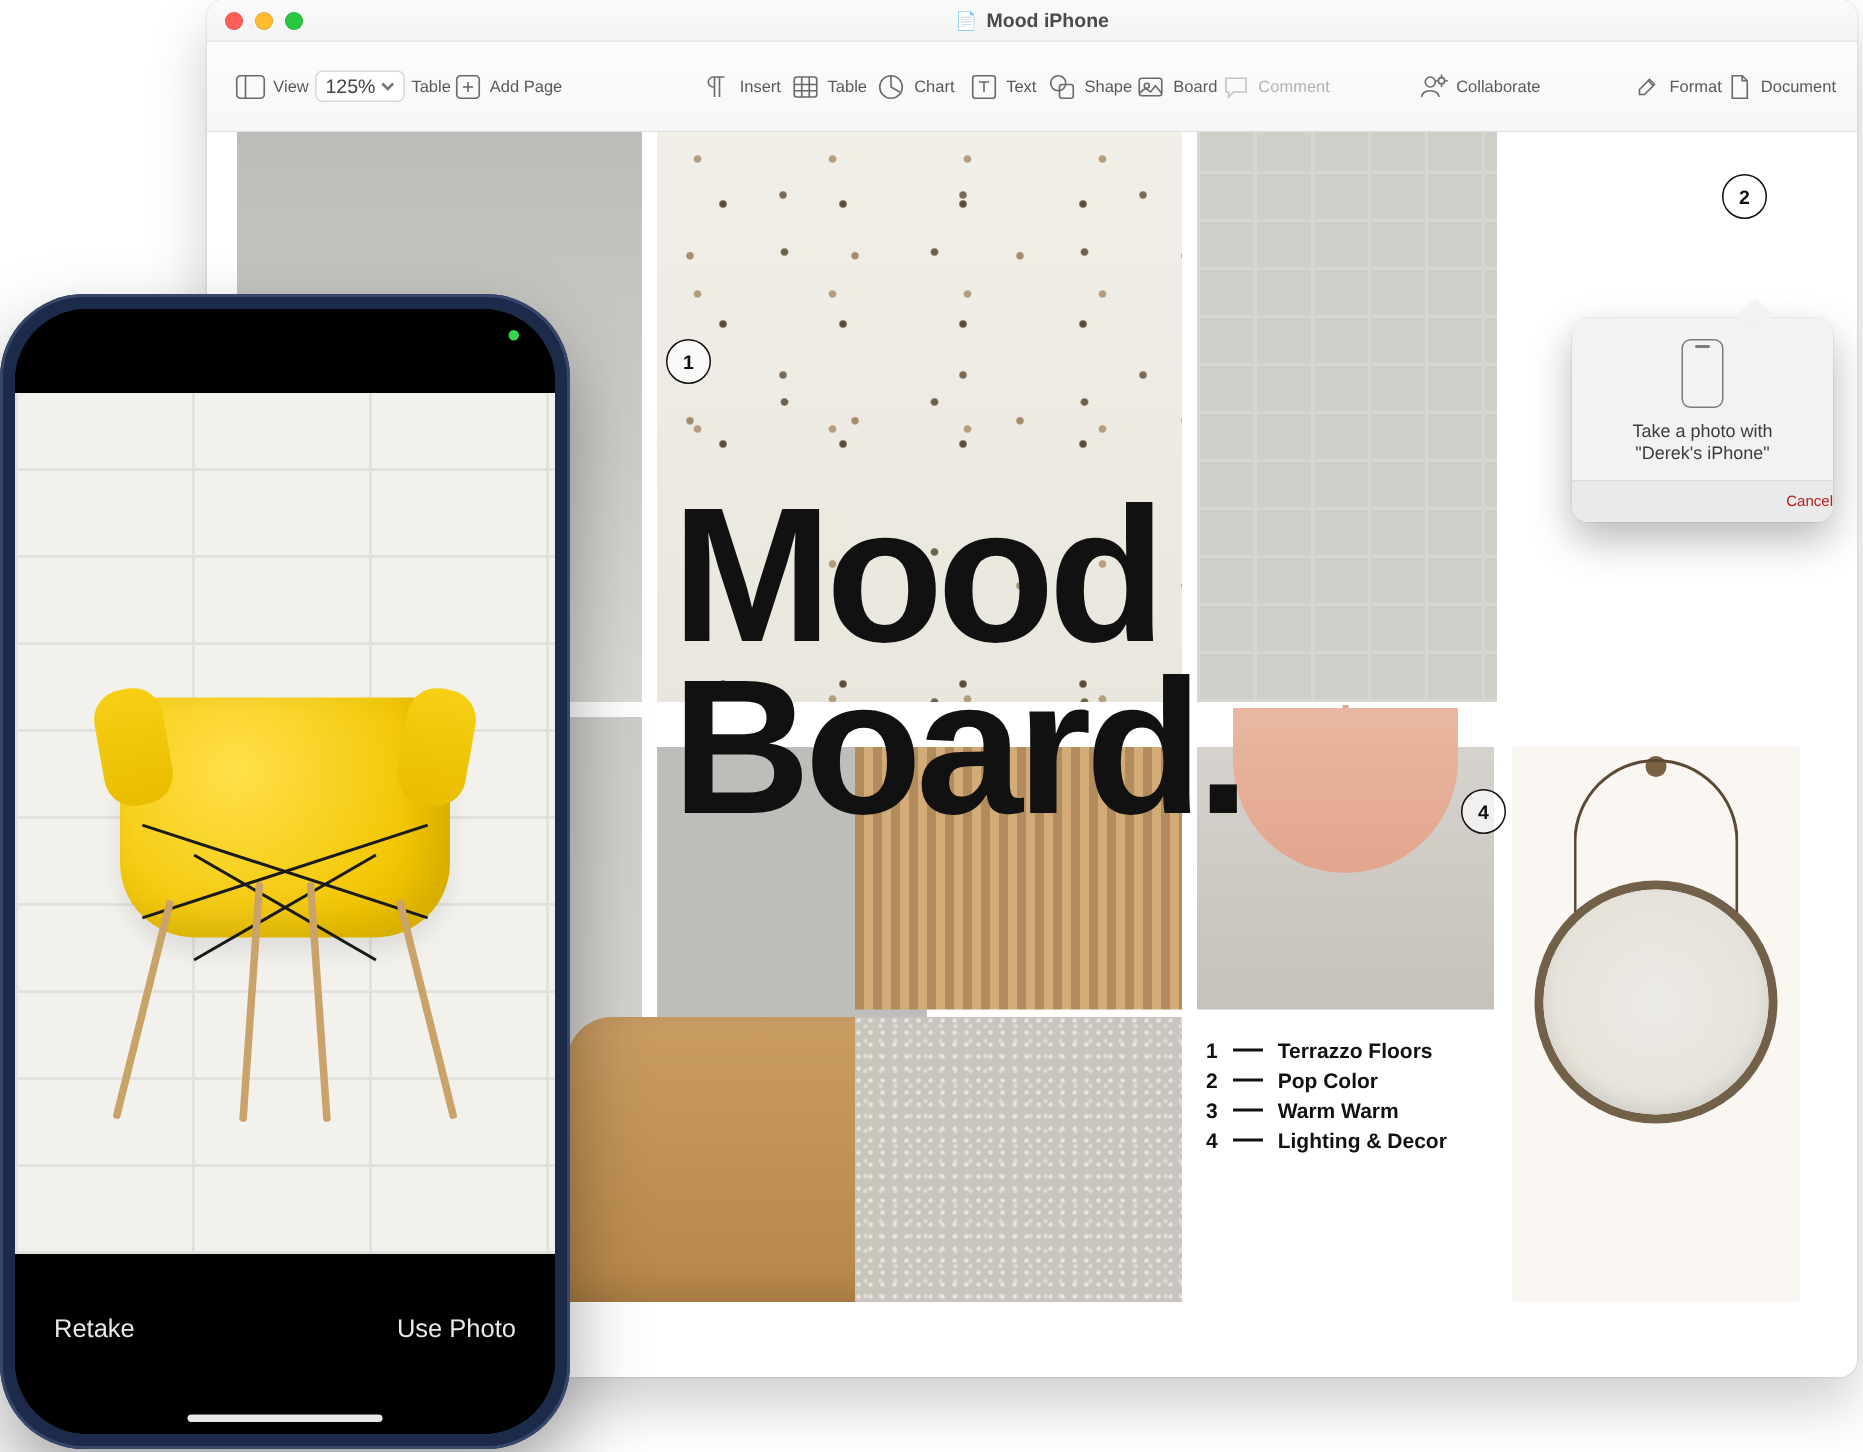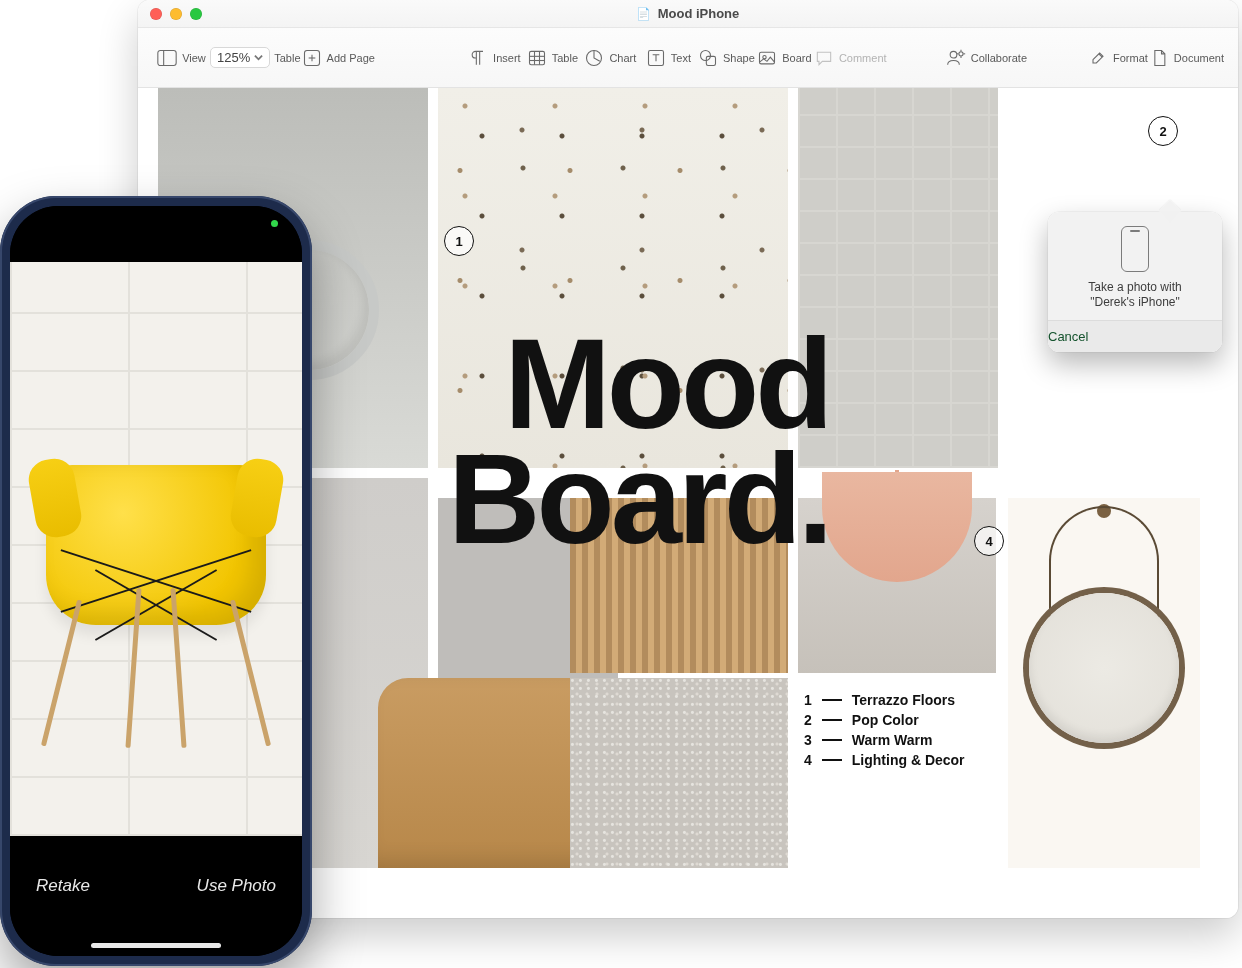"Mood Board." .big-title { text-align: right -> none }
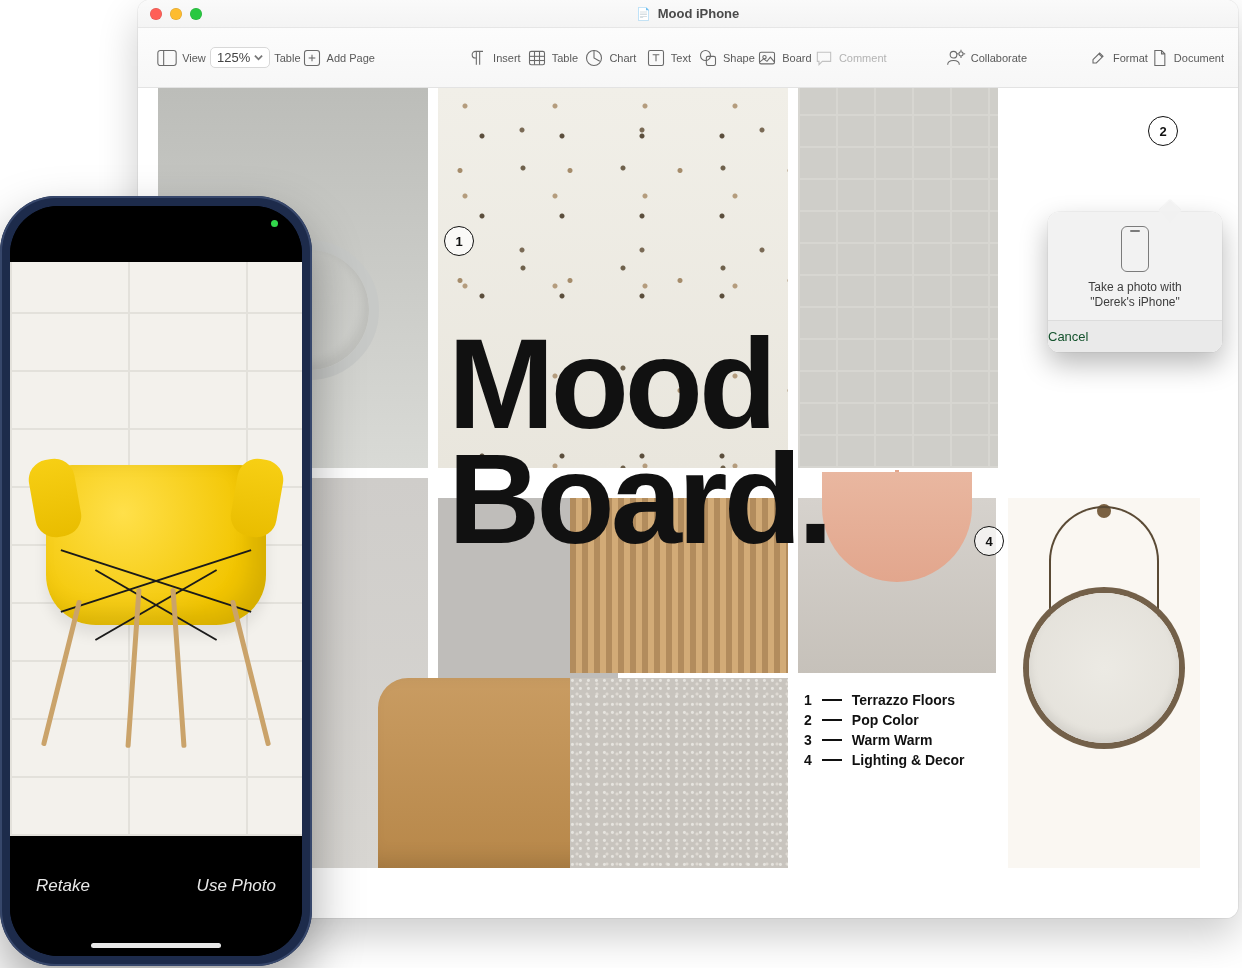"Cancel" .pop-cancel { color: #14532d -> #b91c1c; font-size: 13px -> 10px; text-align: left -> right }
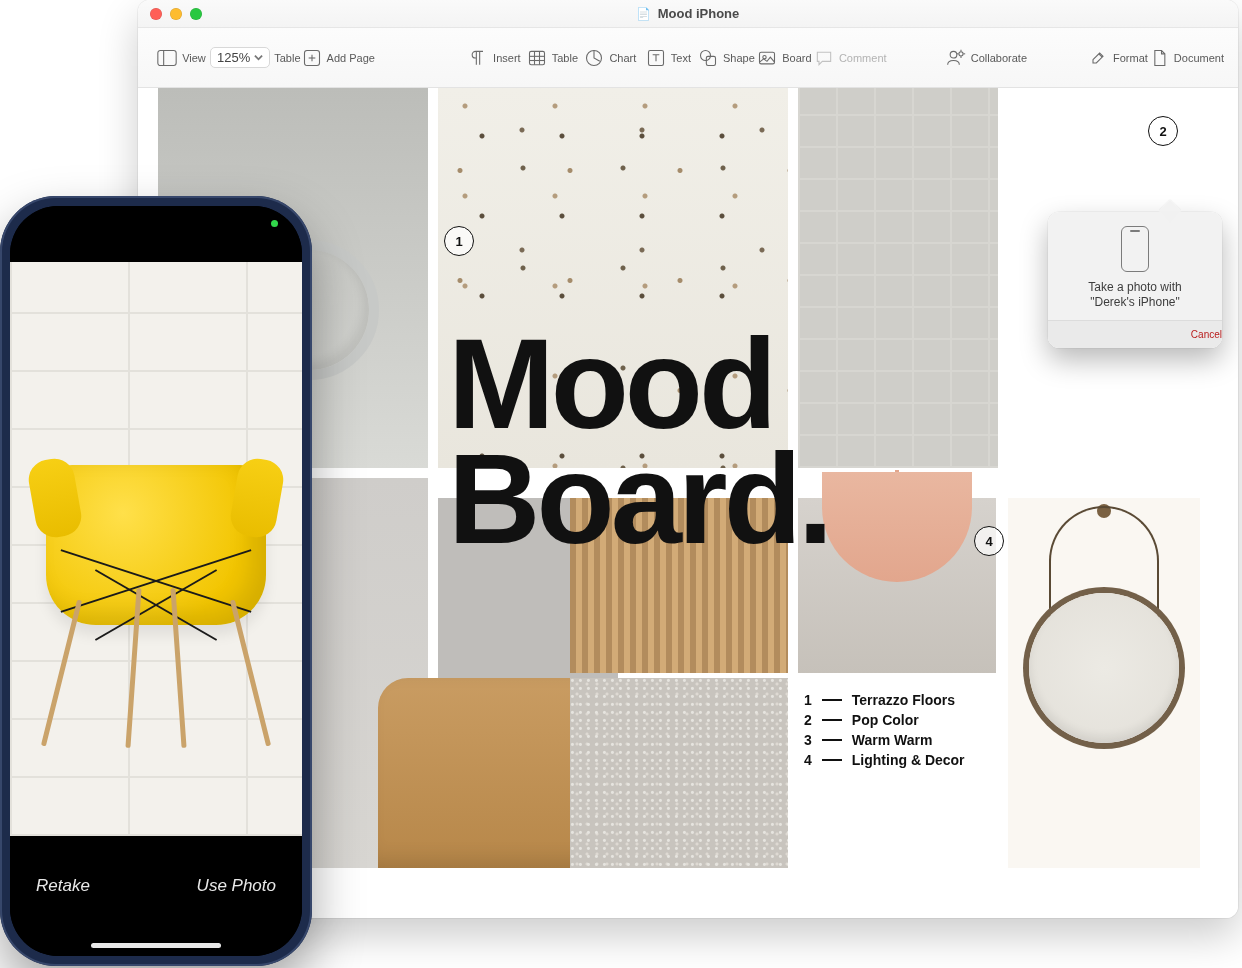"Retake" .iphone { font-style: italic -> none; width: 312px -> 380px }
